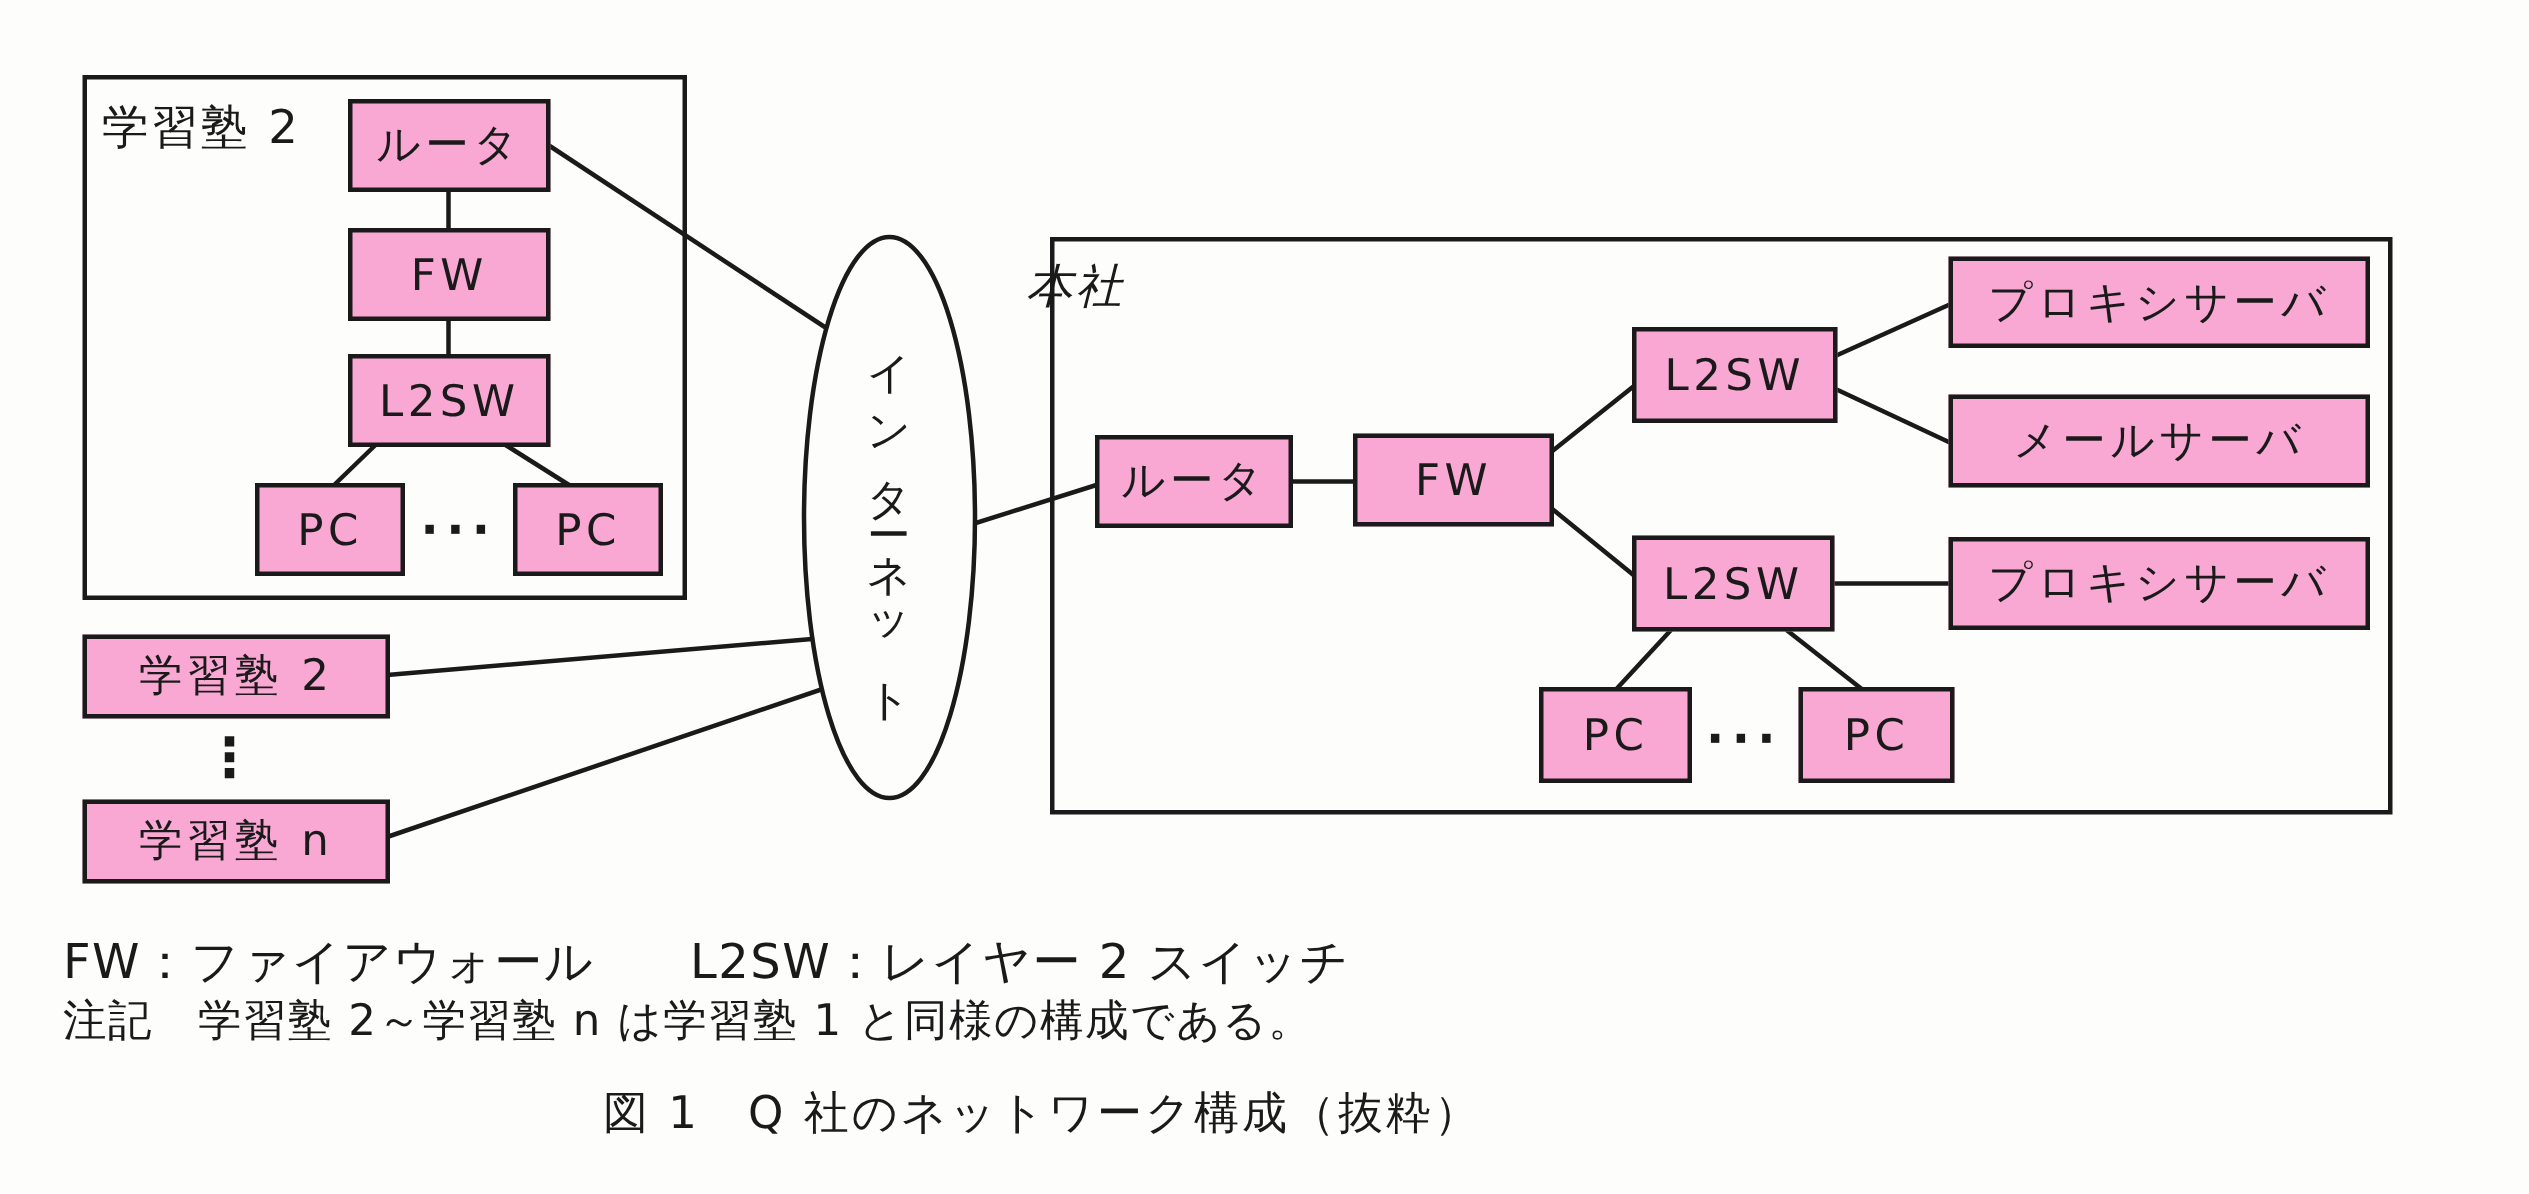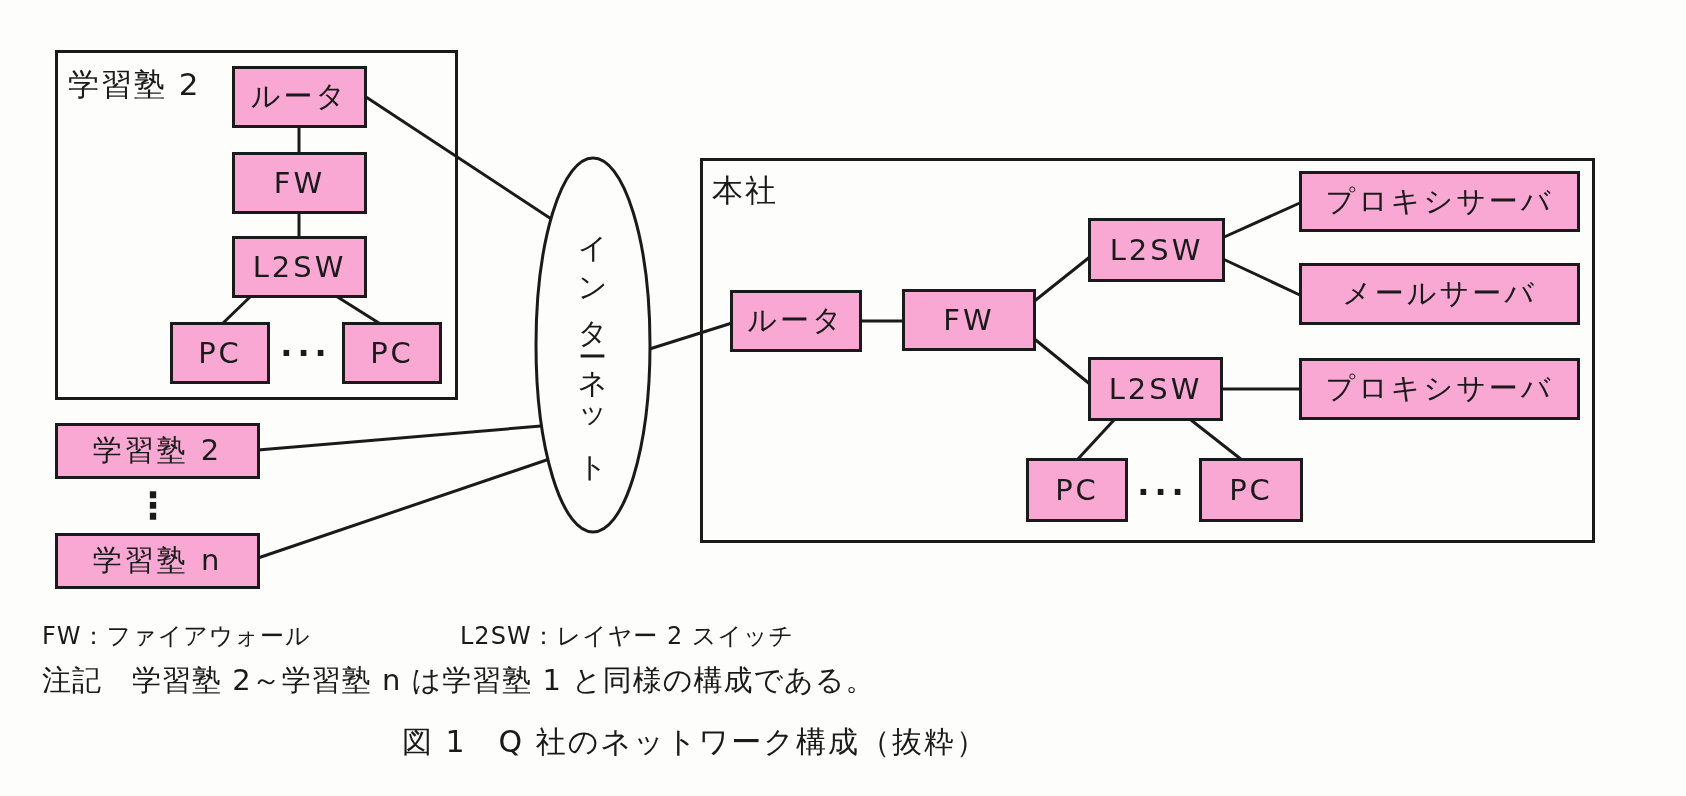"本社" div.group-label { font-style: none -> italic; left: 712px -> 684px }
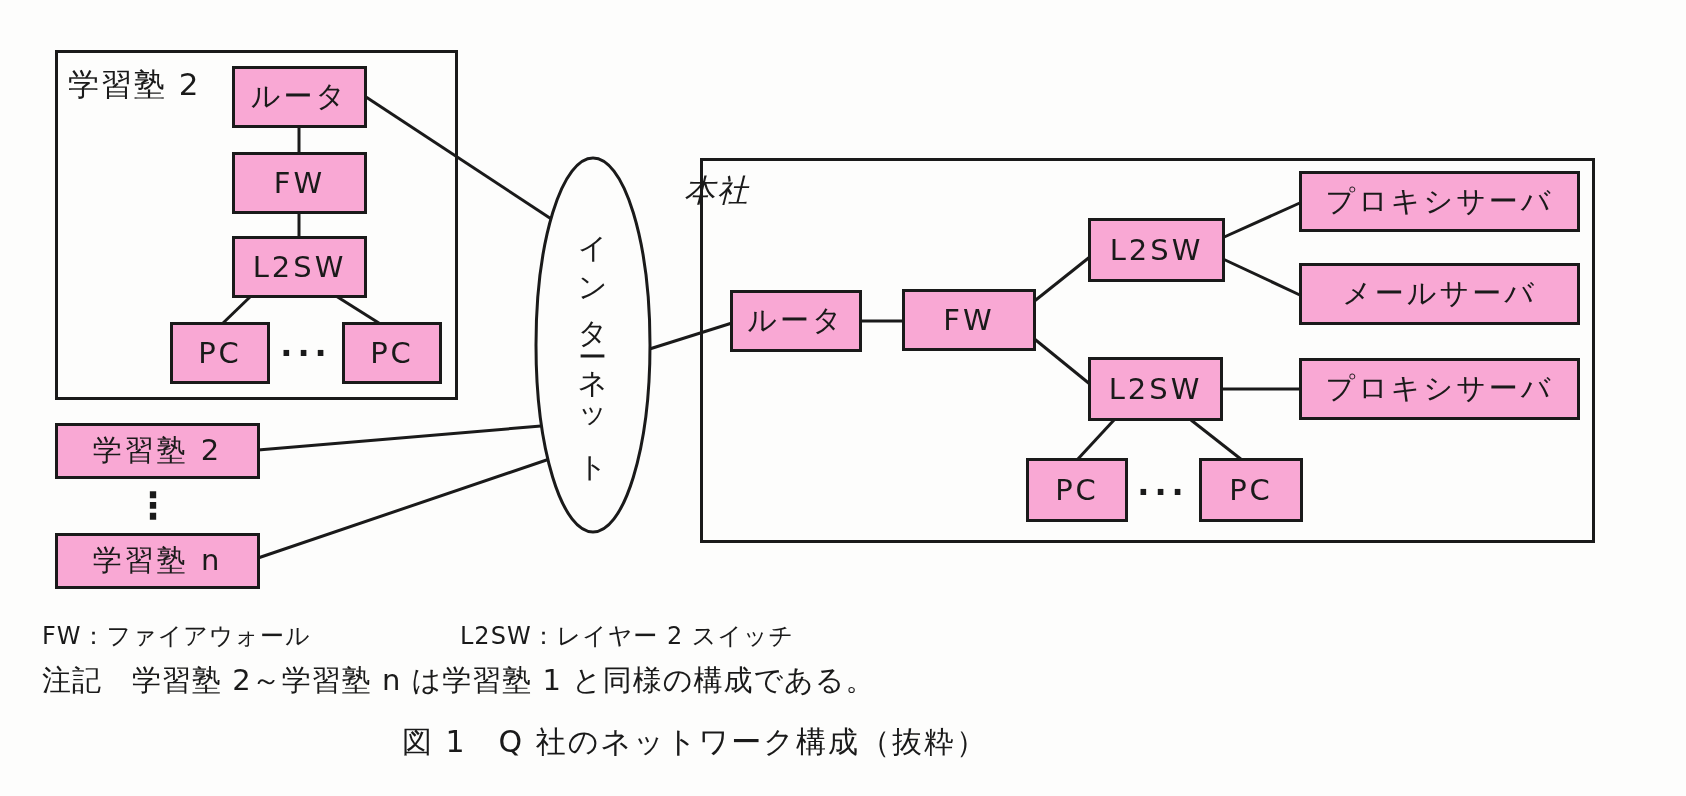"FW：ファイアウォール" .footer-text { font-size: 24px -> 32px }
